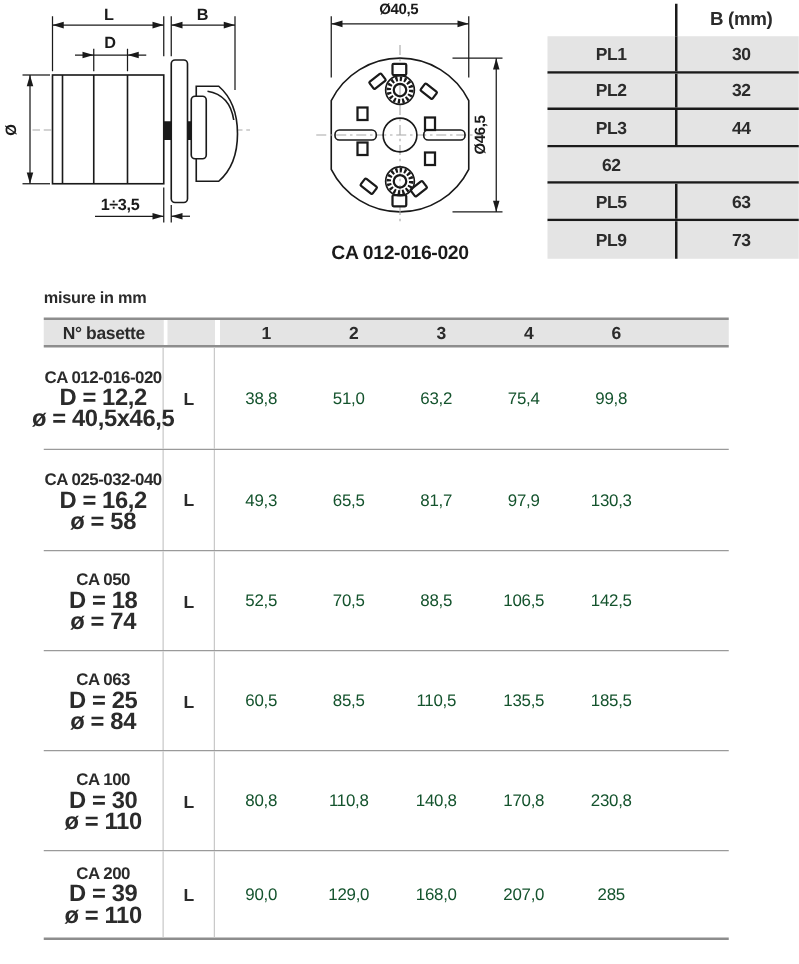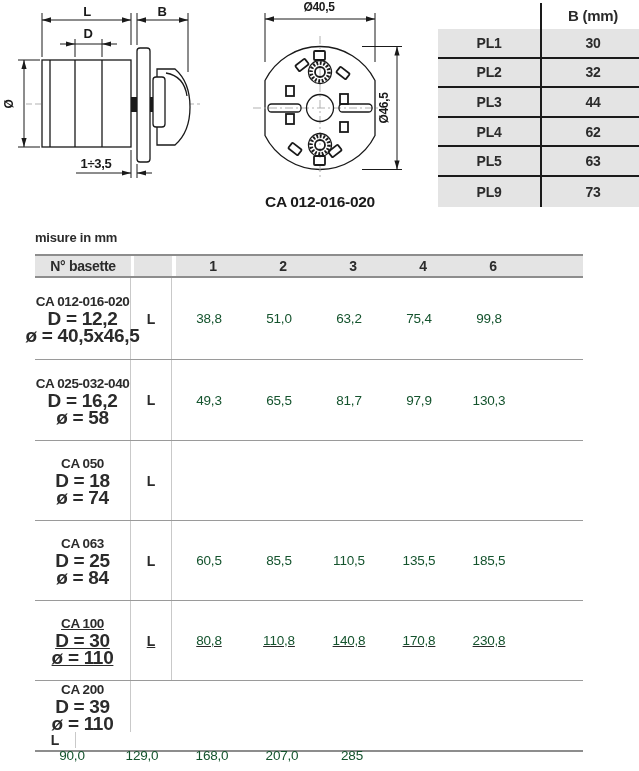"PL4" div.bl { html: <div>PL4</div> -> none }
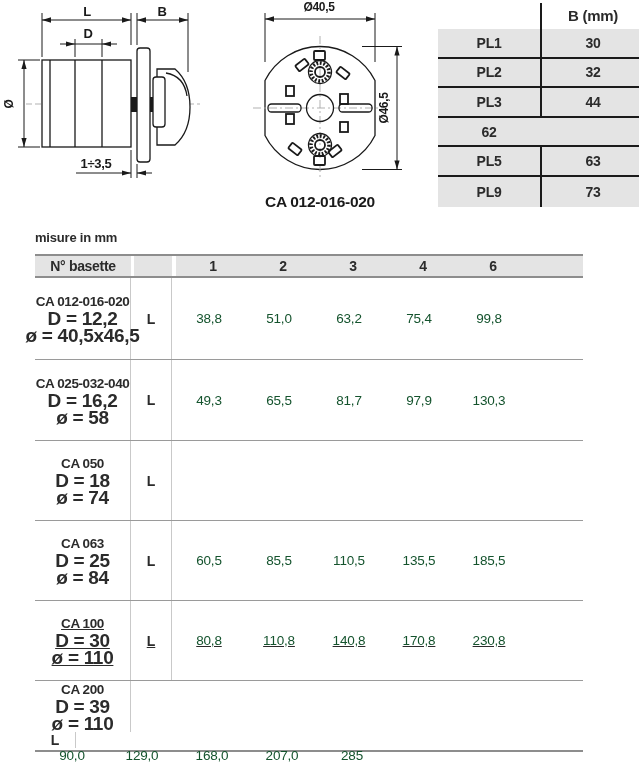"52,5" div.c-vals { html: none -> <div> <div>52,5</div> <div>70,5</div> <div>88,5</div> <div>106,5</div> <div>142,5</div> </div> }
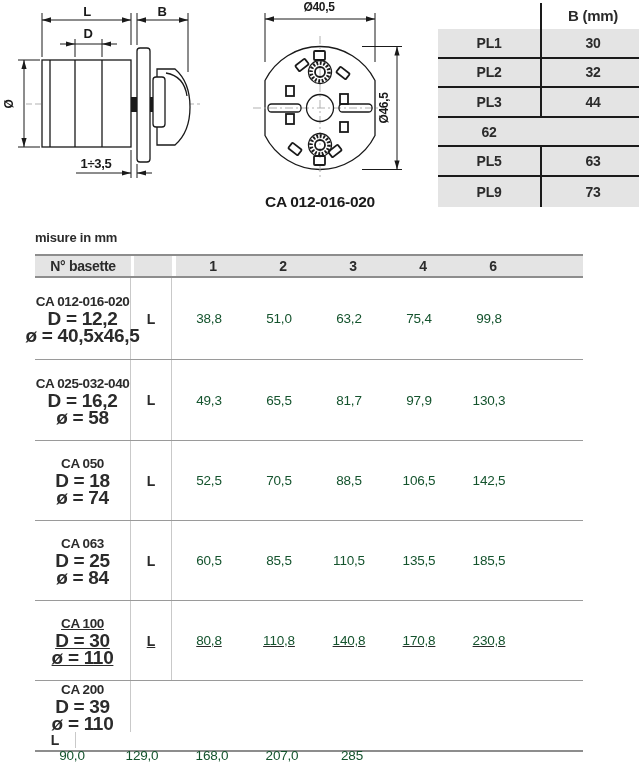"CA 100" .mrow:nth-child(6) { text-decoration: underline -> none }
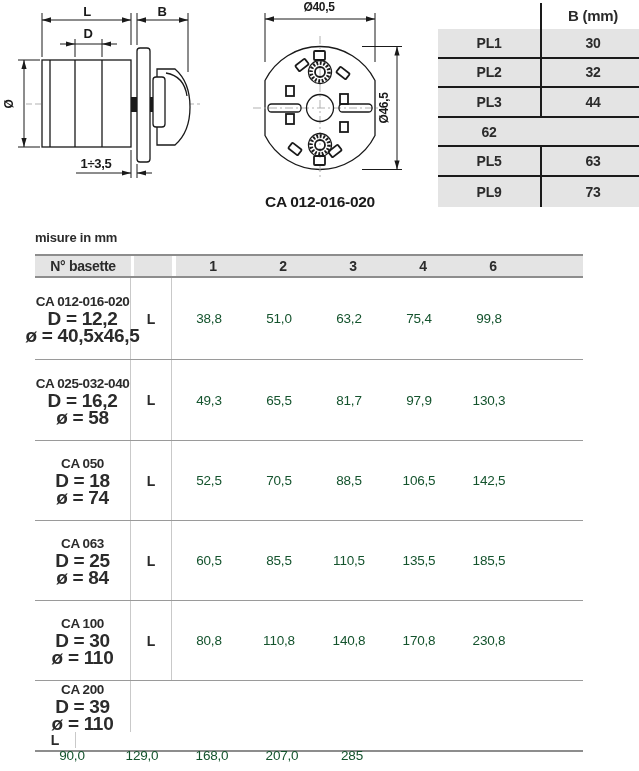"CA 200" .mrow:nth-child(7) { flex-direction: column -> none }
